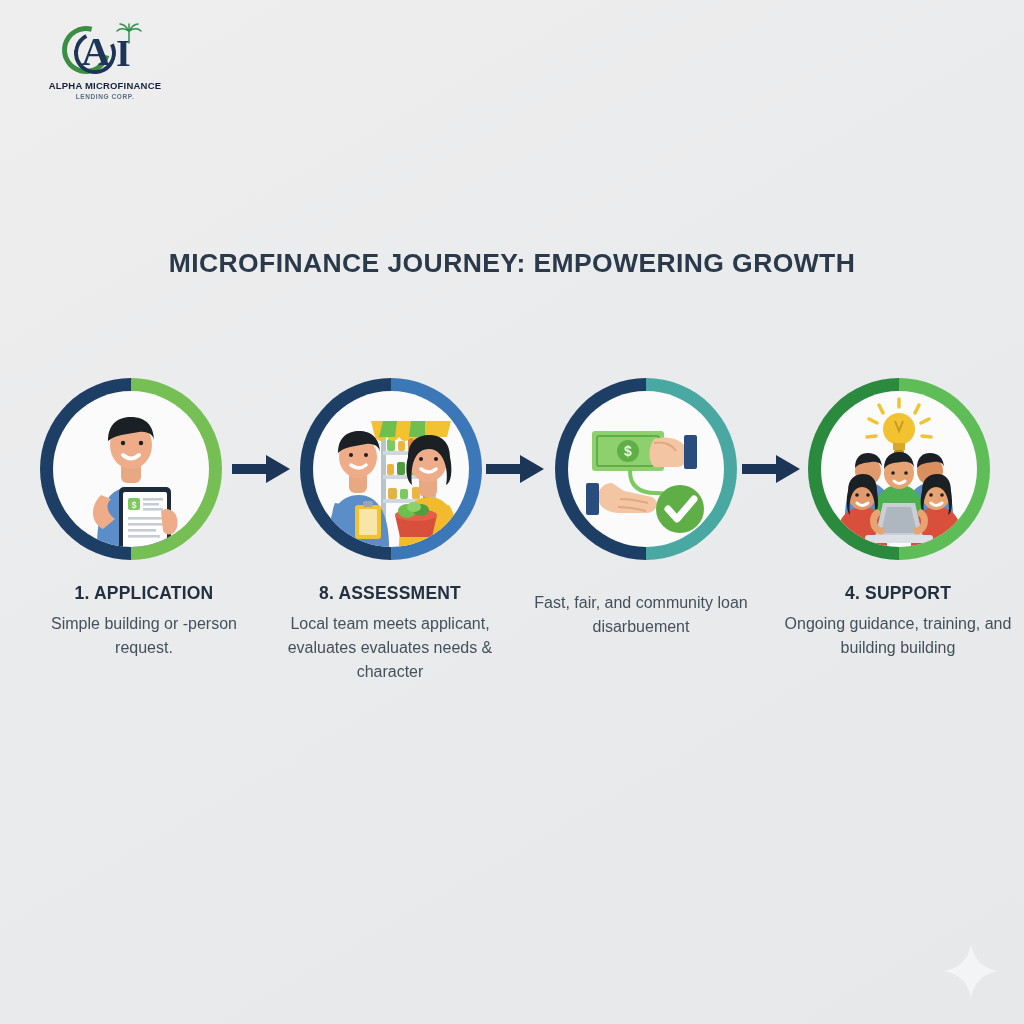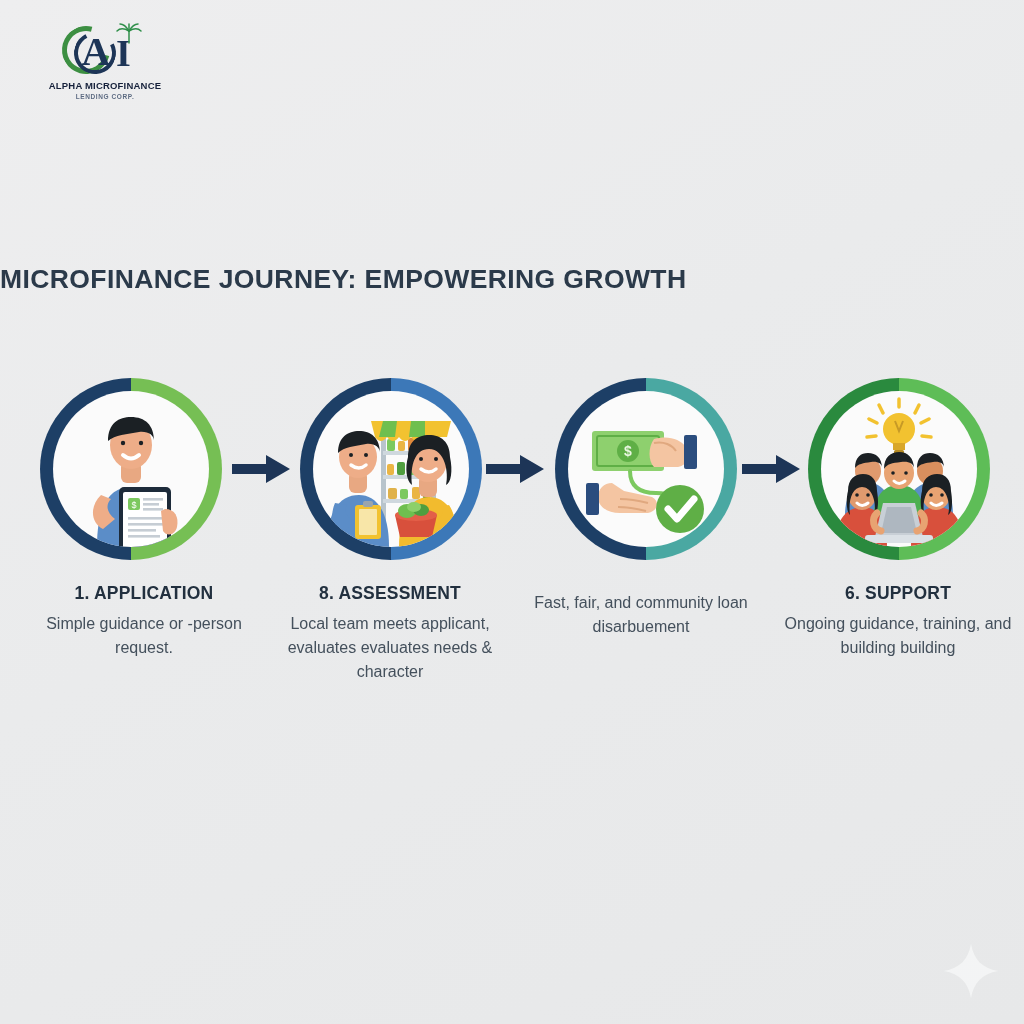"MICROFINANCE JOURNEY: EMPOWERING GROWTH" .title { text-align: none -> center; top: 264px -> 248px }
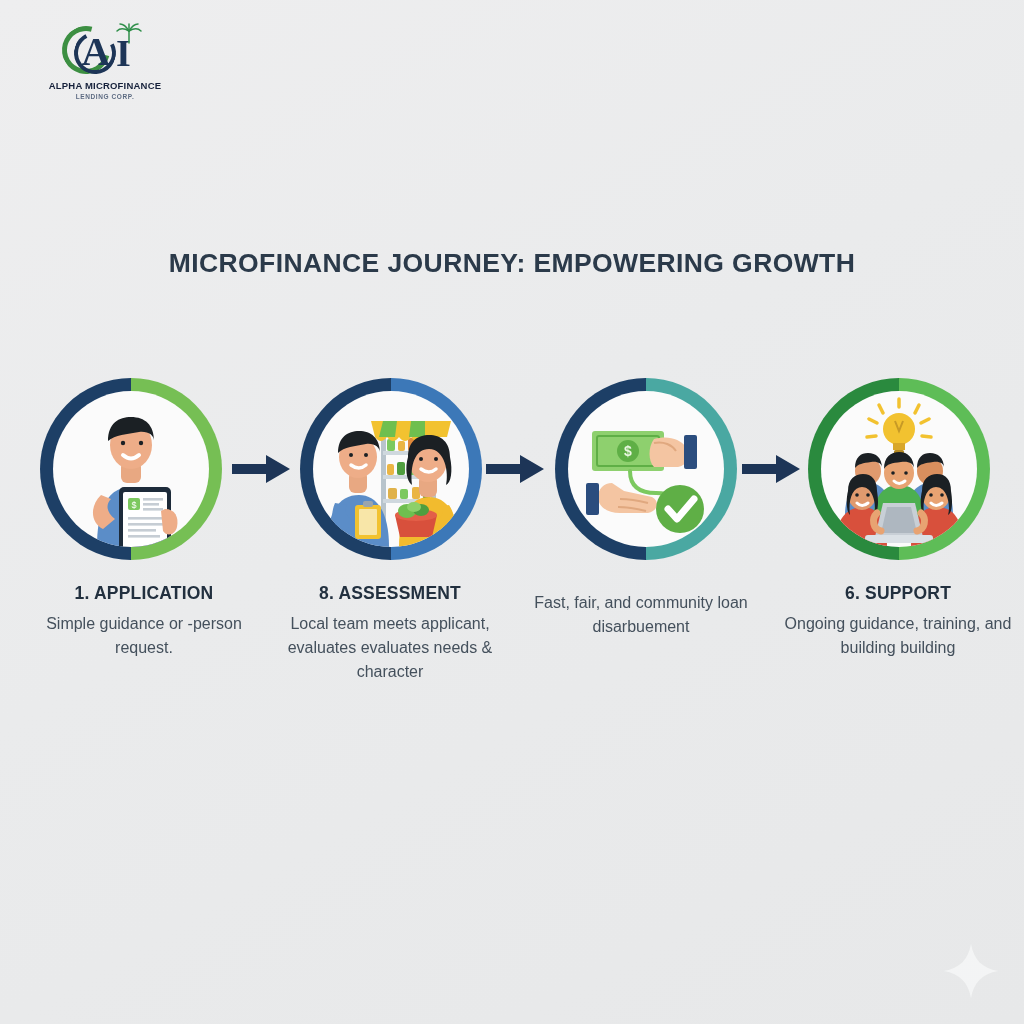"6. SUPPORT" div.cap-title { text: 6 -> 4 }
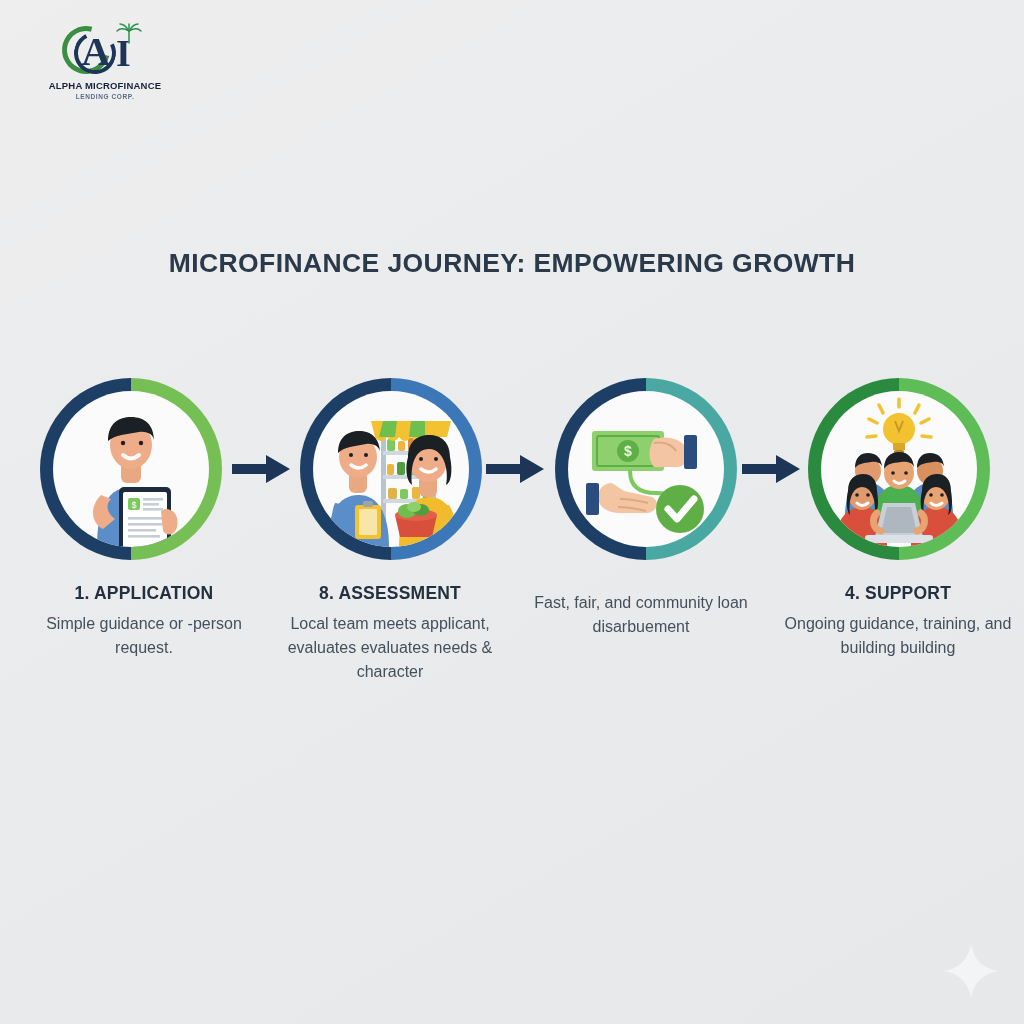"Simple guidance or -person request." div.cap-body { text: guidance -> building }
